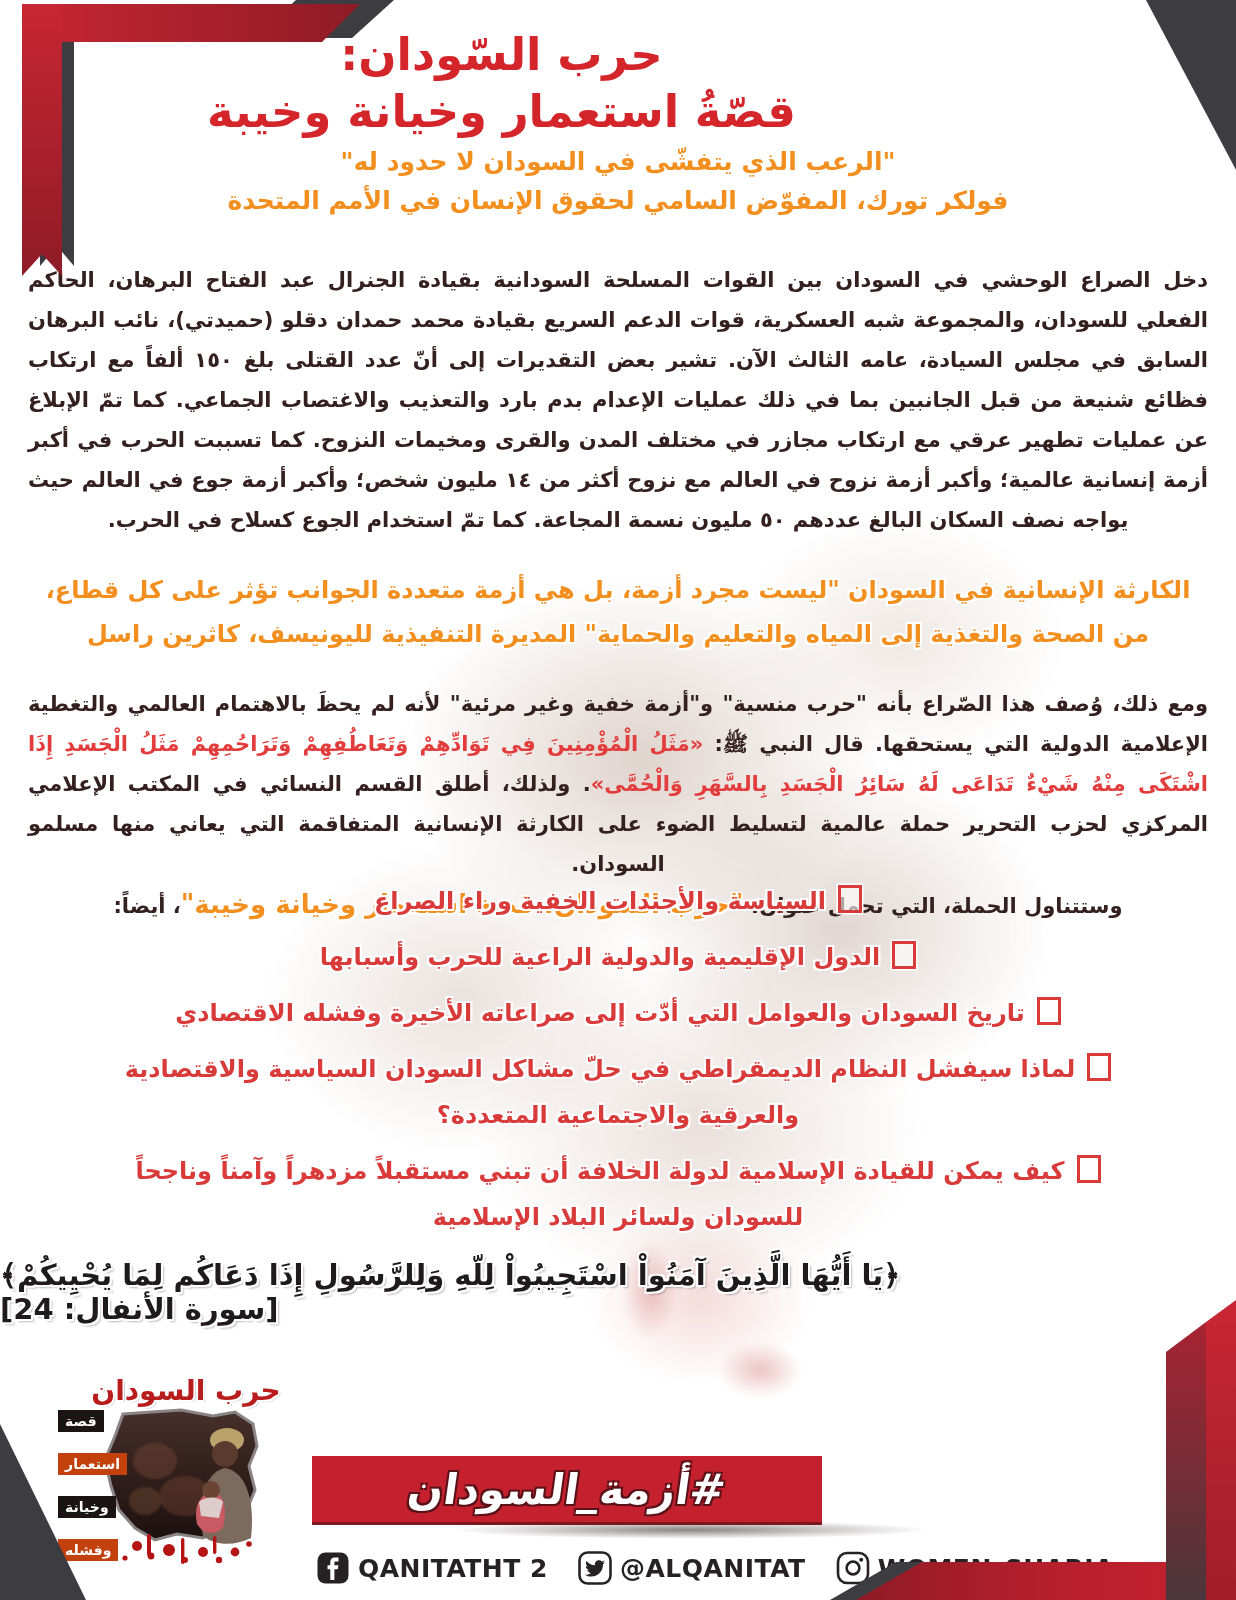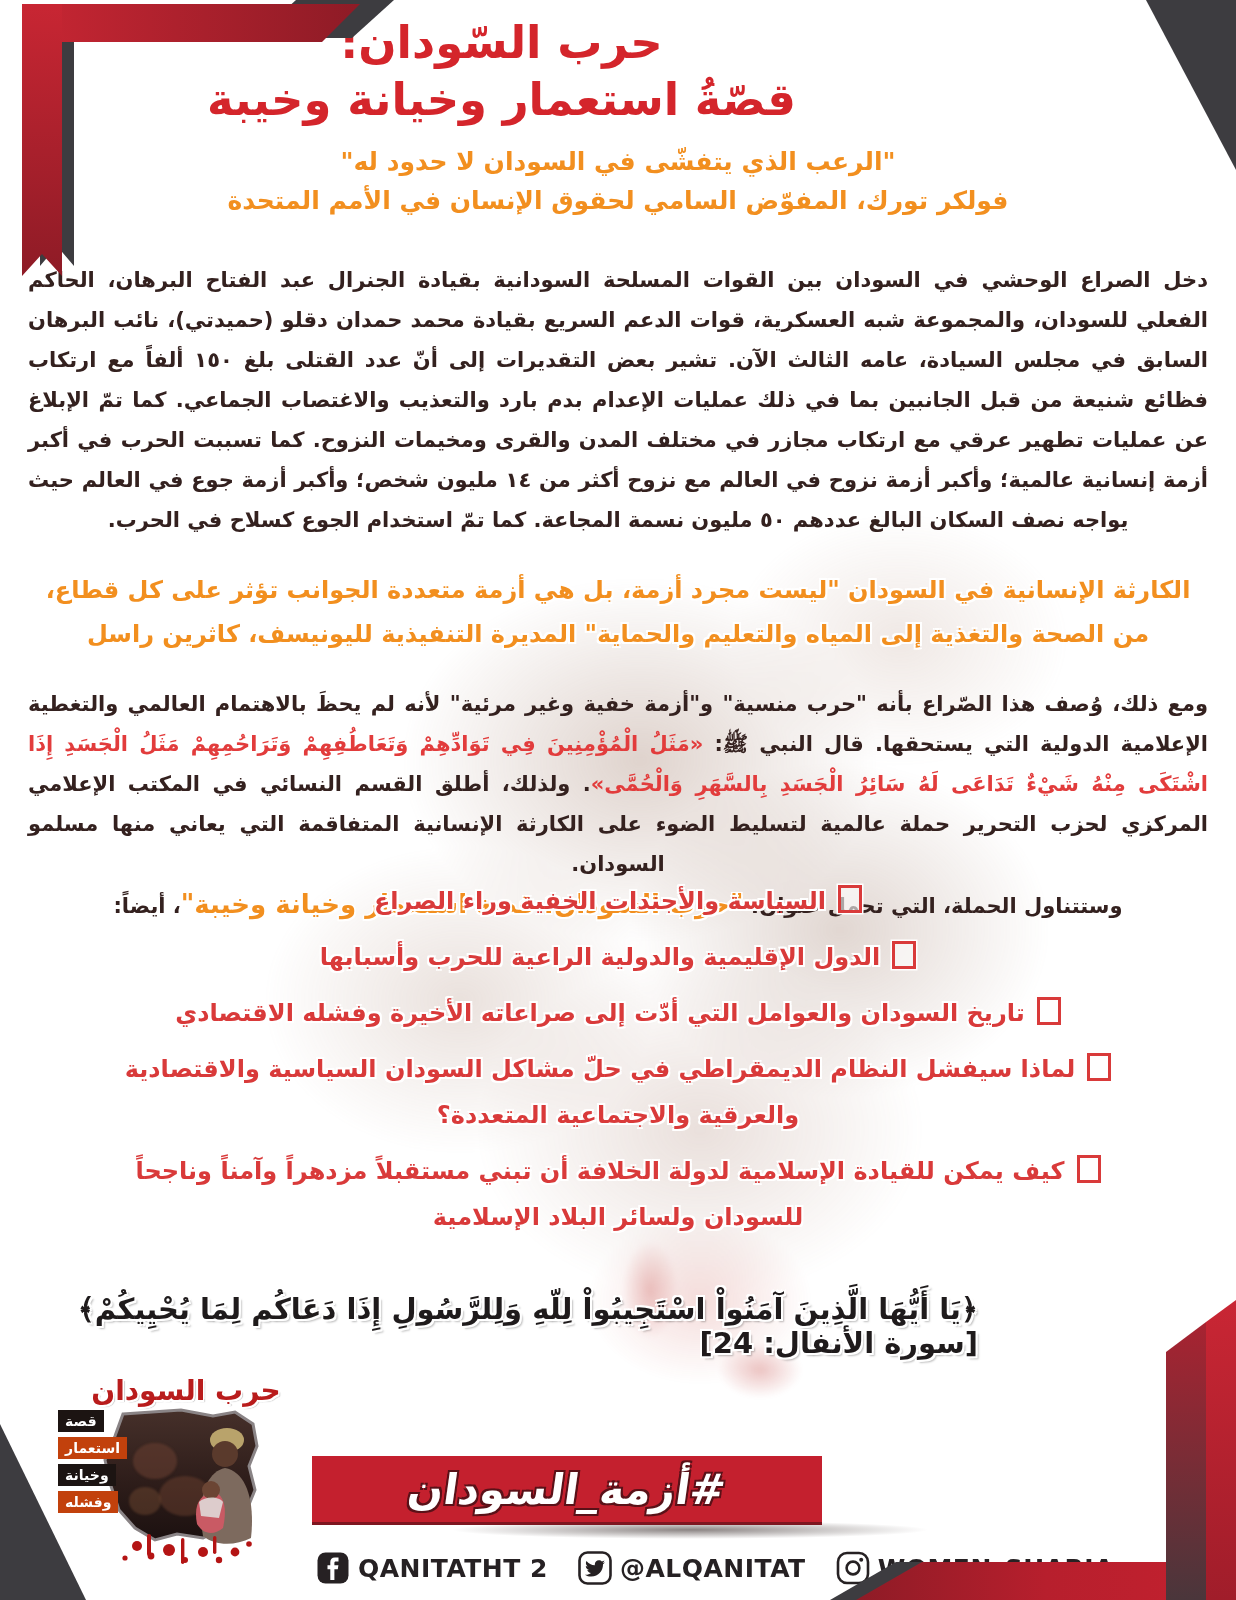"حرب السّودان:" .title { top: 14px -> 26px }
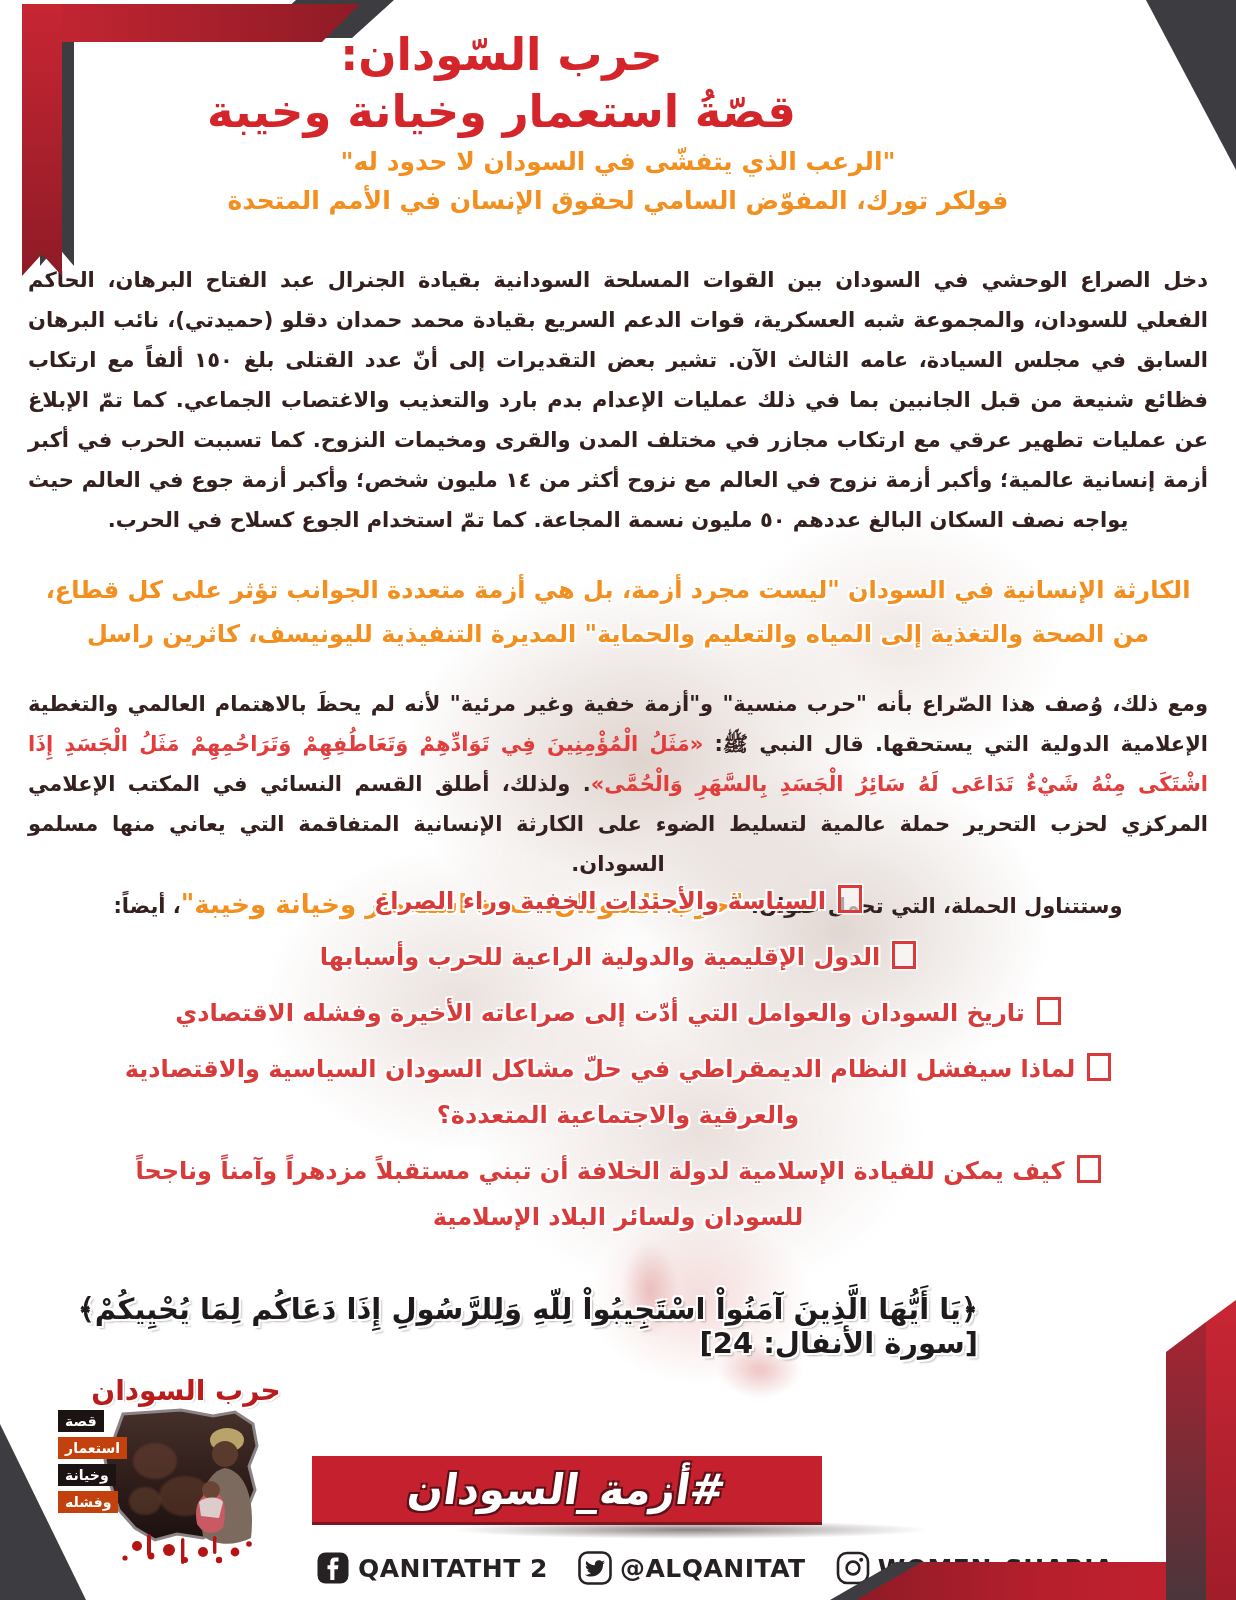"﴿يَا أَيُّهَا الَّذِينَ آمَنُواْ" .verse { text-align: right -> left; top: 1292px -> 1258px }
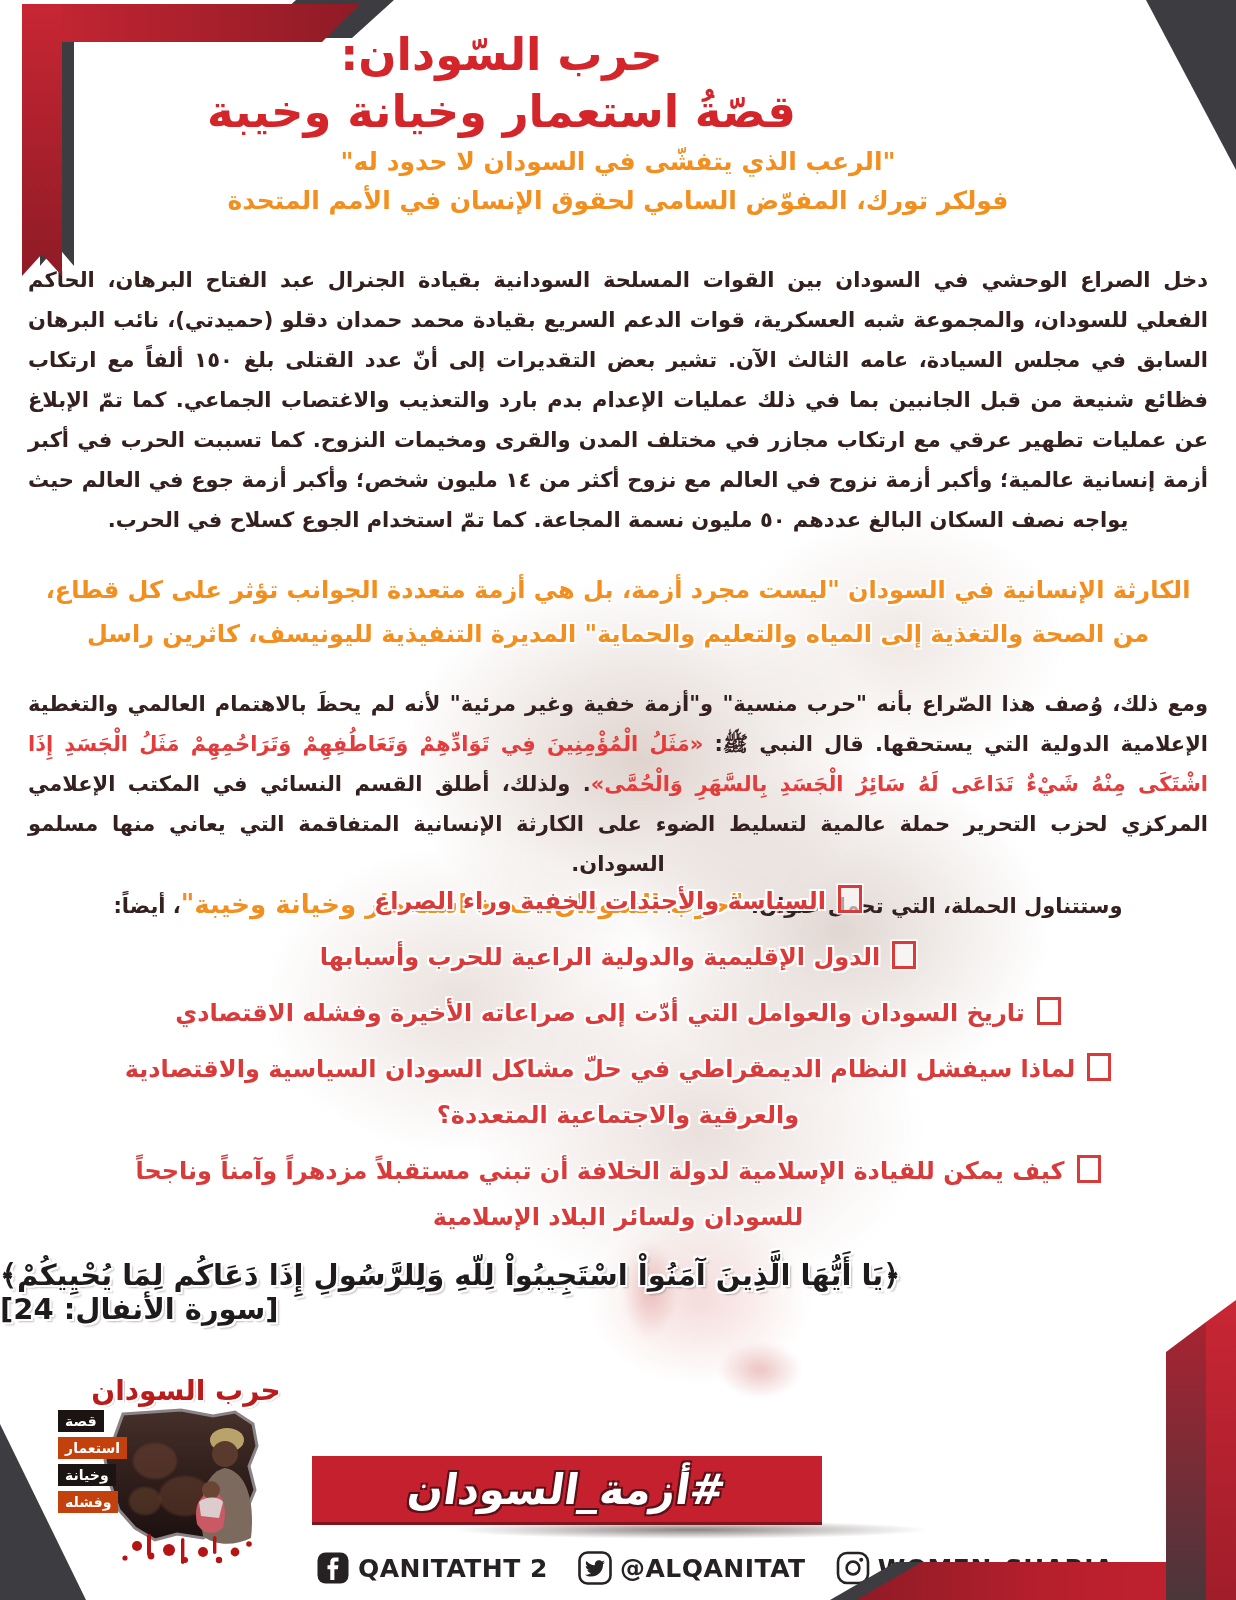"قصة" .logo-labels { gap: 5px -> 21px }
